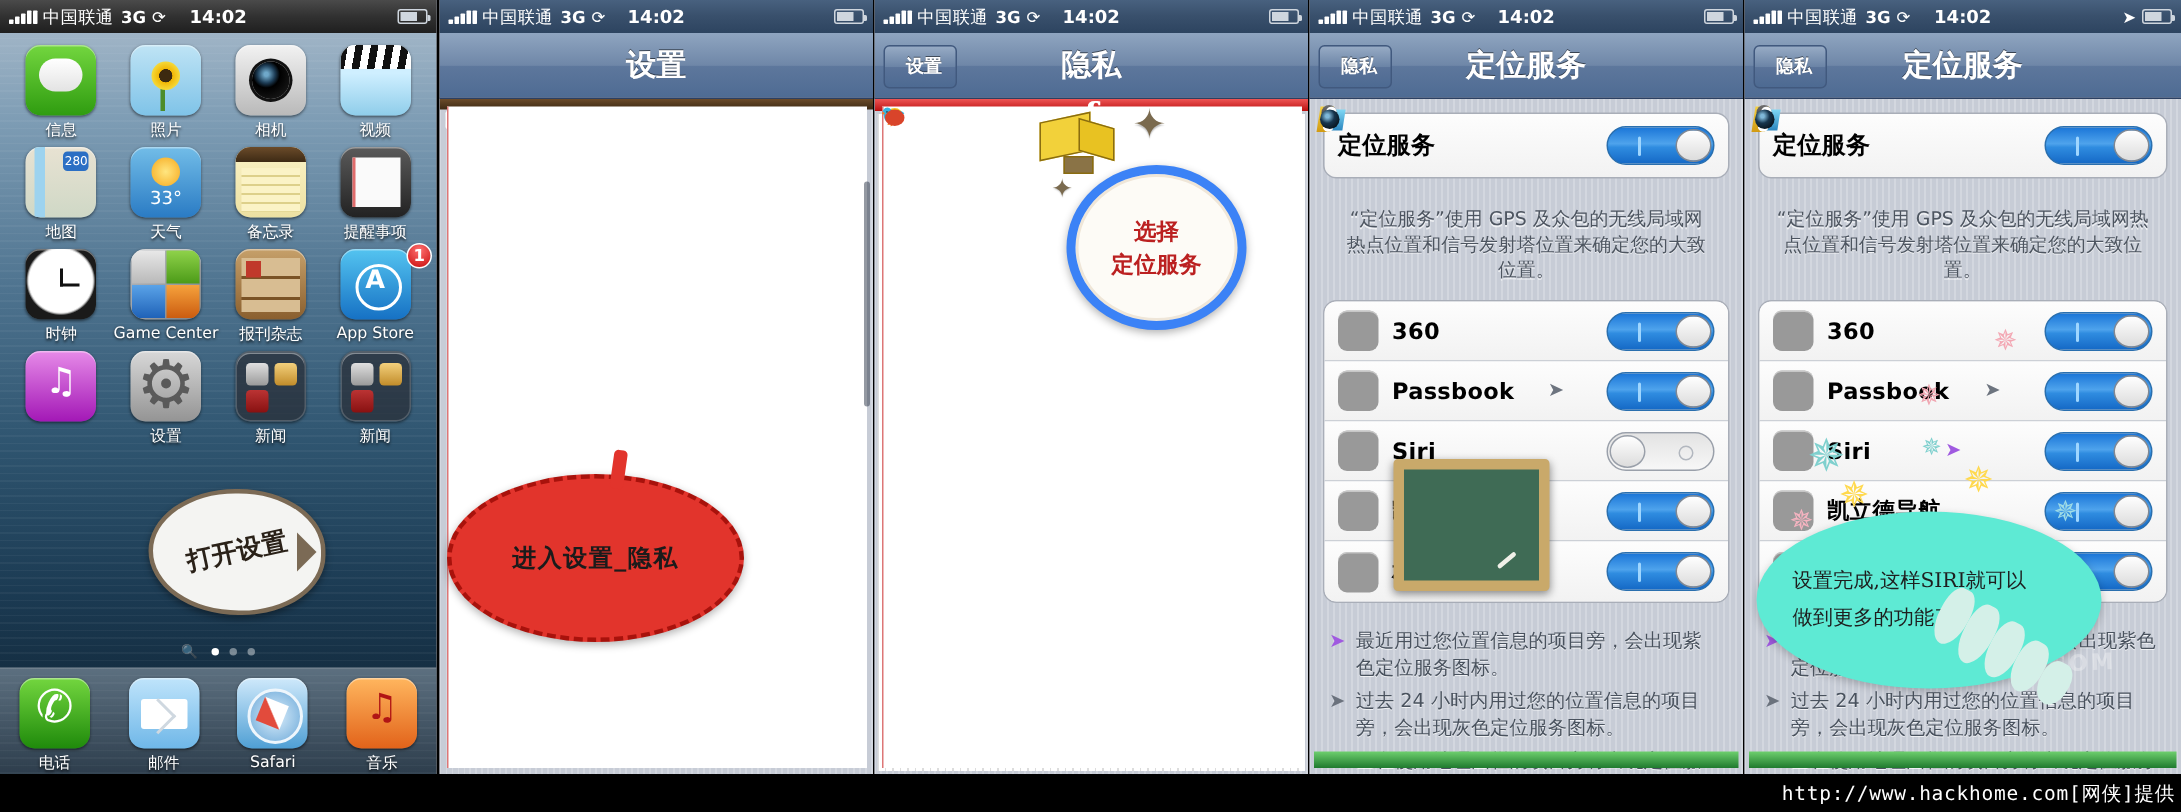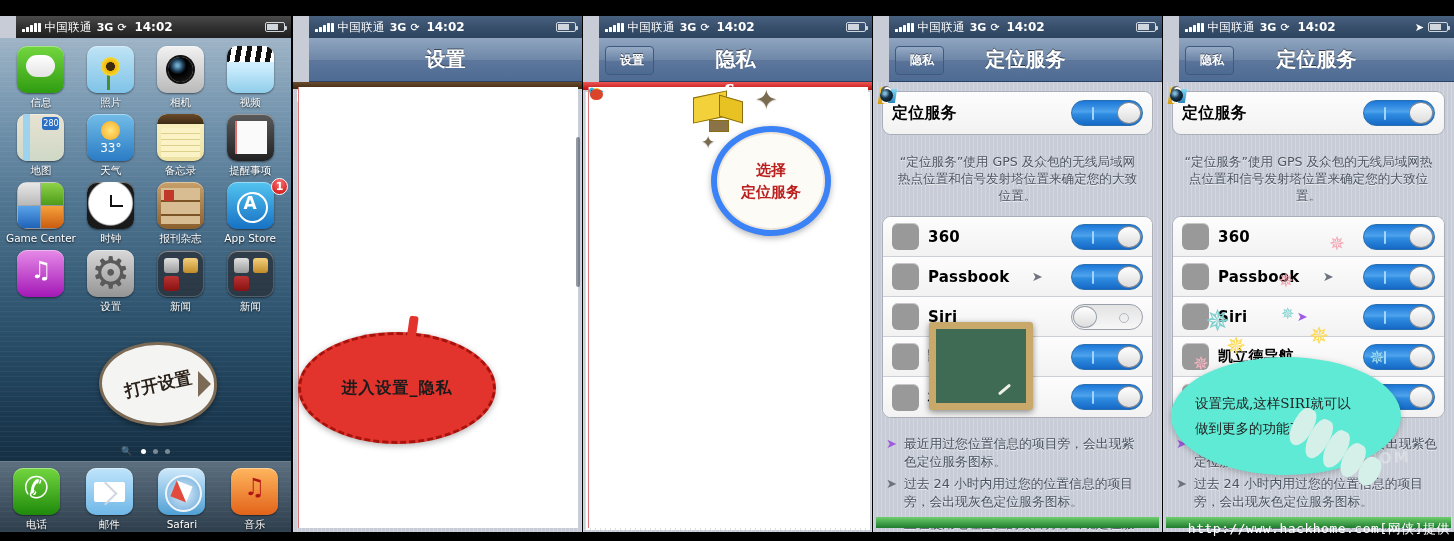"中国联通" .panel { padding-left: 16px -> none; top: 16px -> 0 }
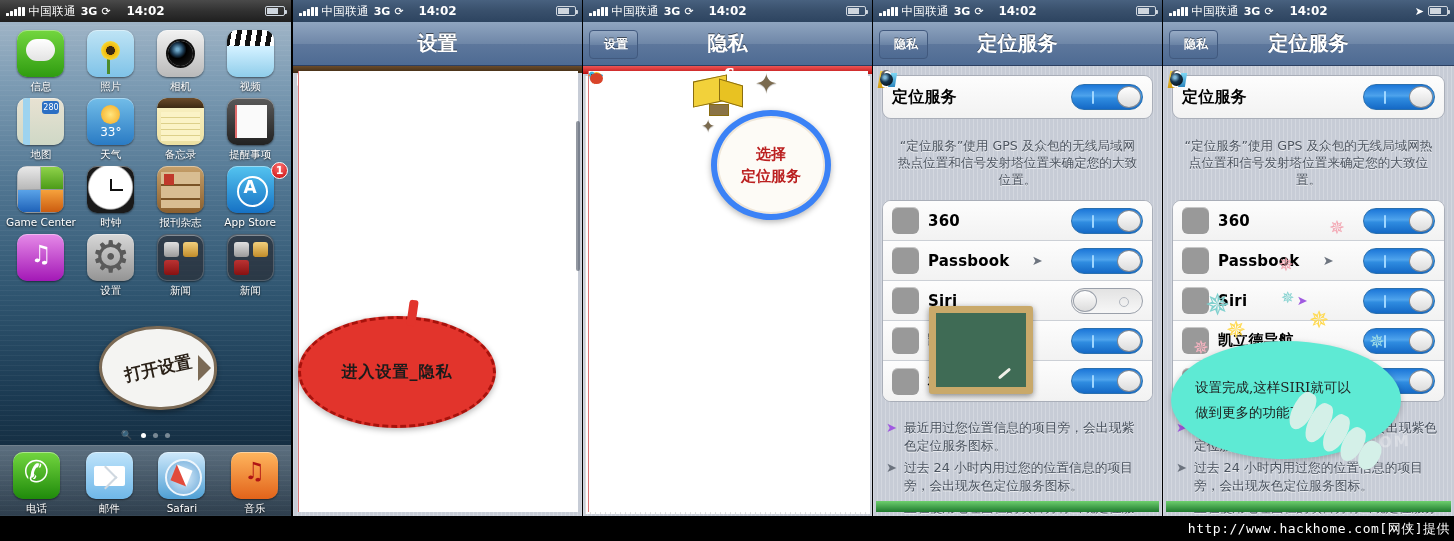"Game Center" div.app { order: before "时钟" -> after "时钟" }
